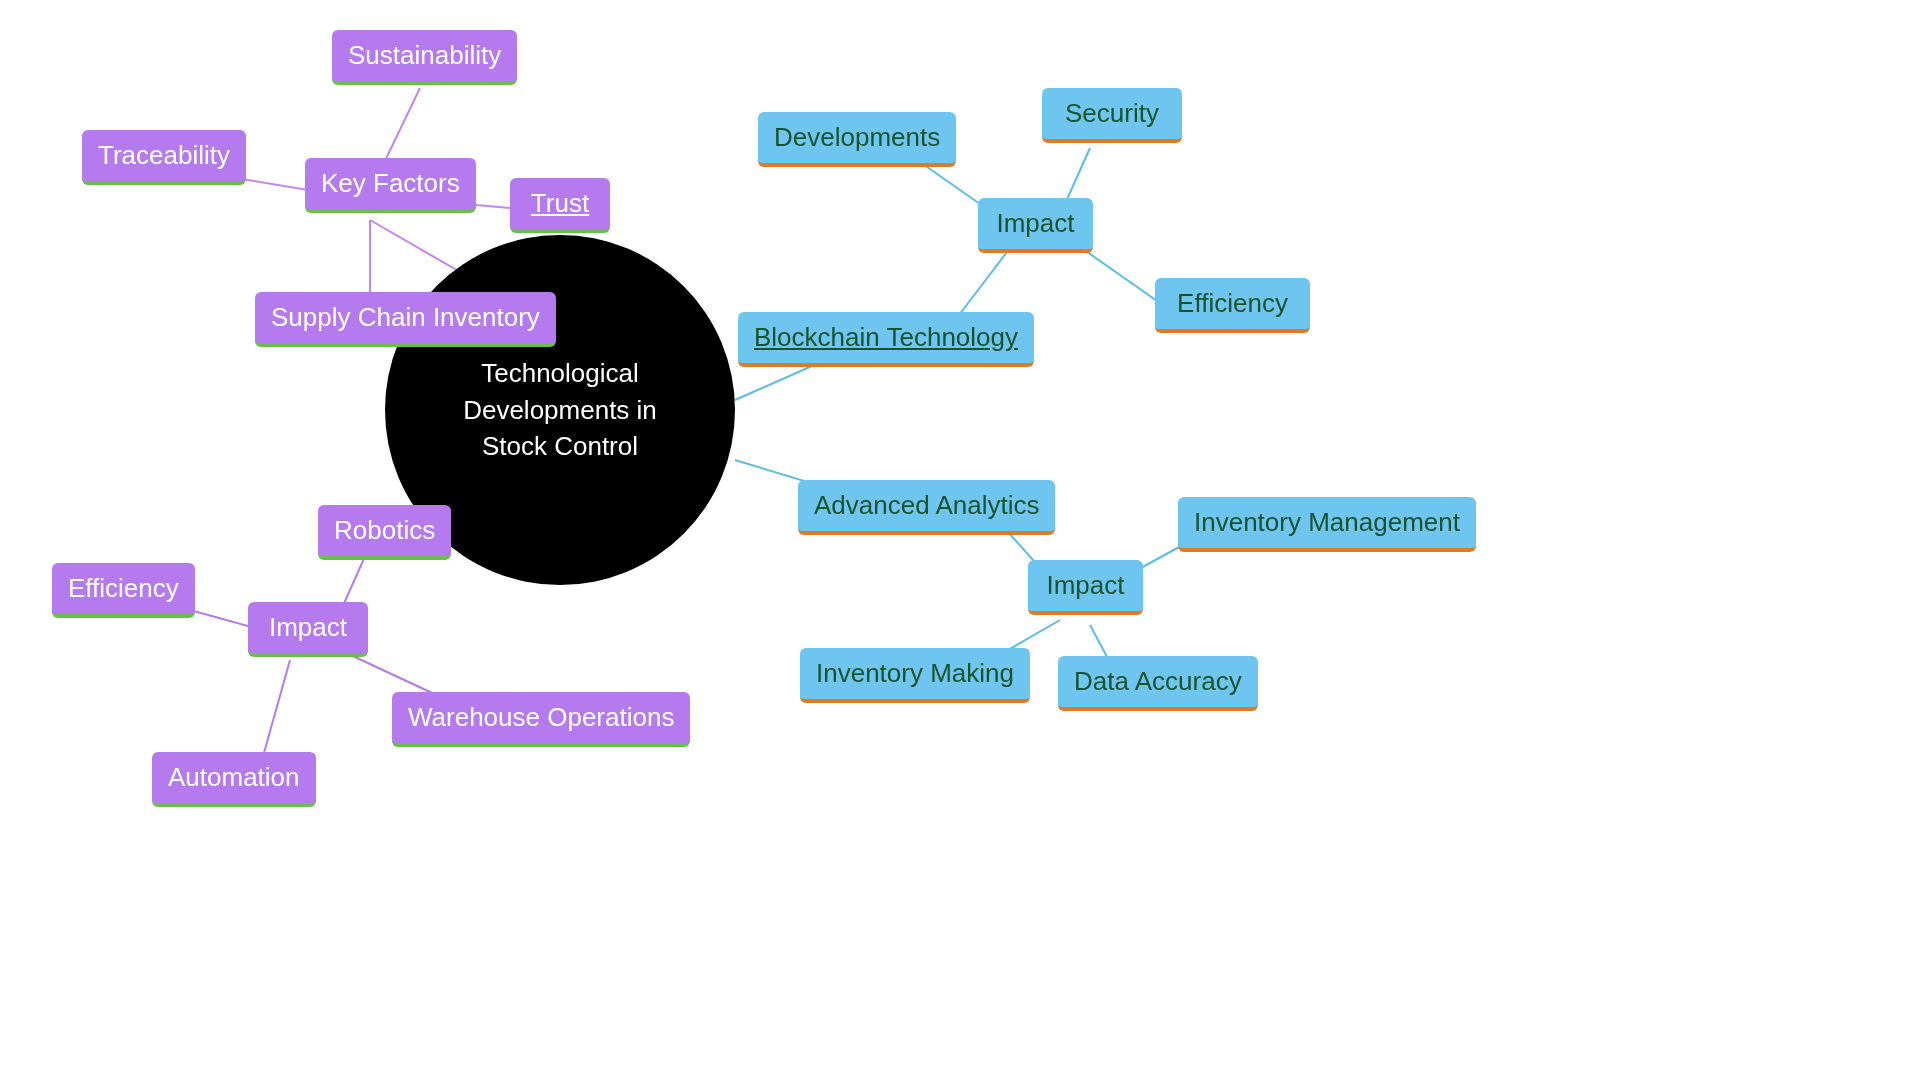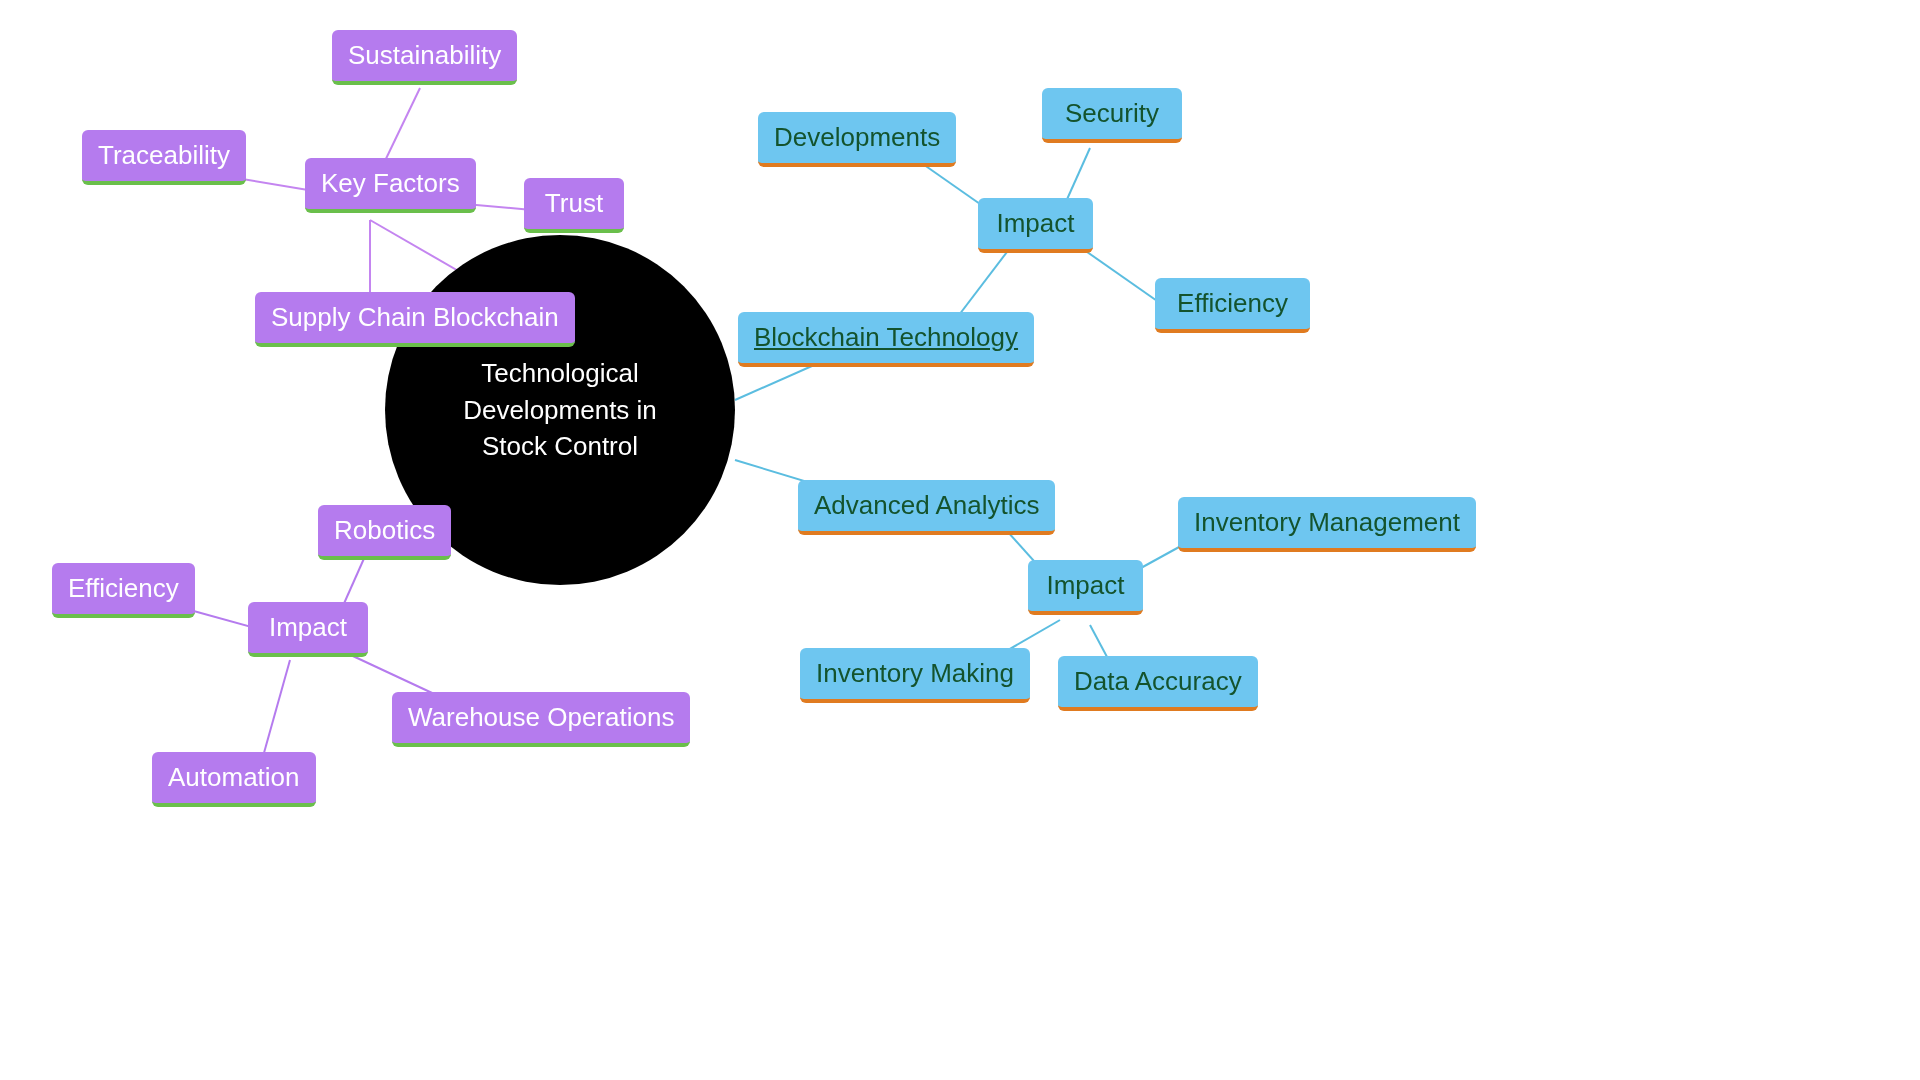"Trust" div.node-label { left: 524px -> 510px; text-decoration: none -> underline }
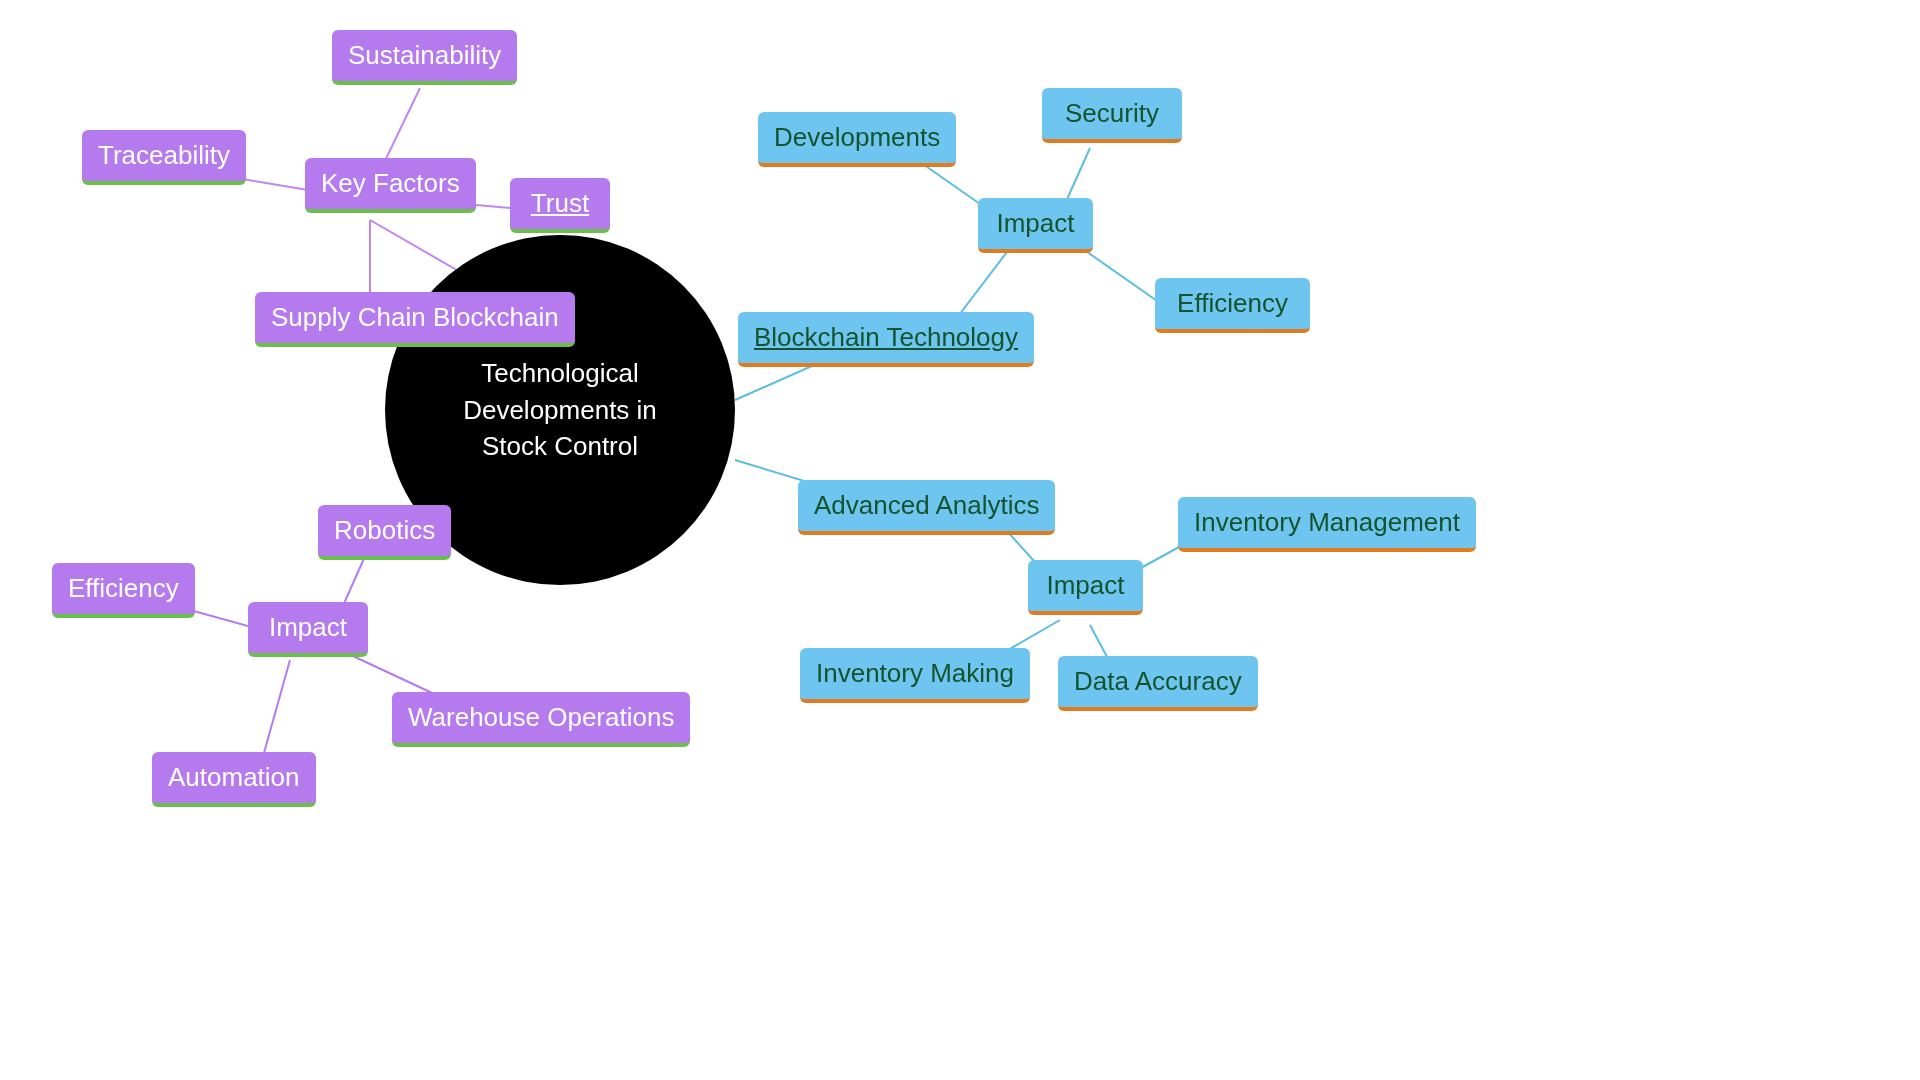"Supply Chain Blockchain" span { text: Blockchain -> Inventory }
